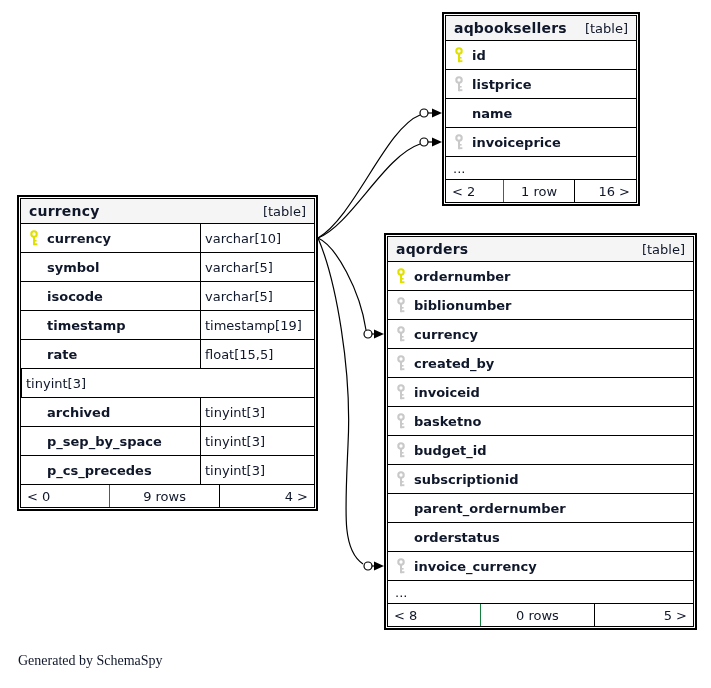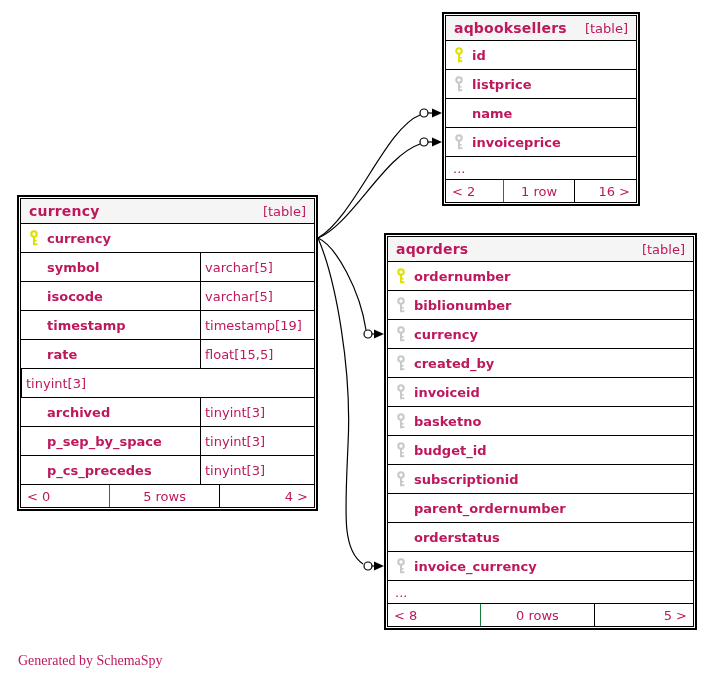"aqbooksellers" .canvas { color: #be185d -> #0f172a }
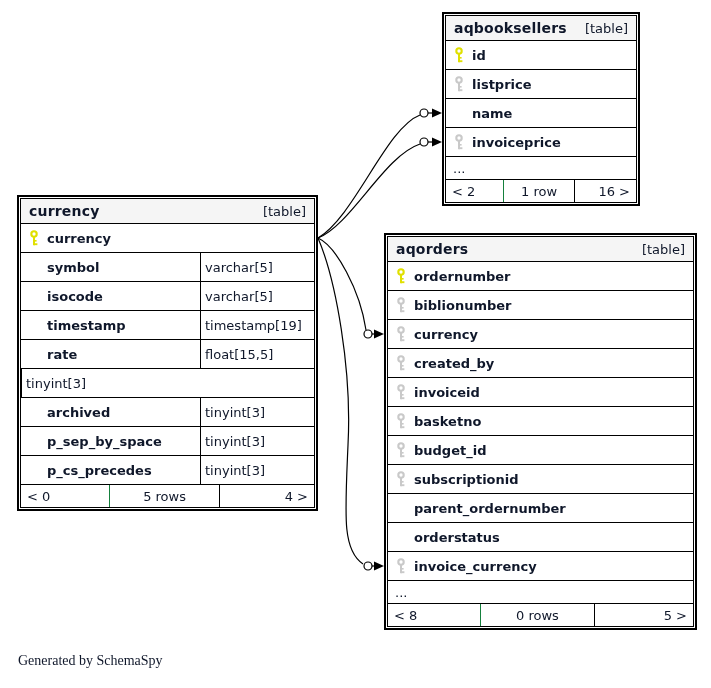"varchar[10]" span.ctype { html: none -> <span>varchar[10]</span> }
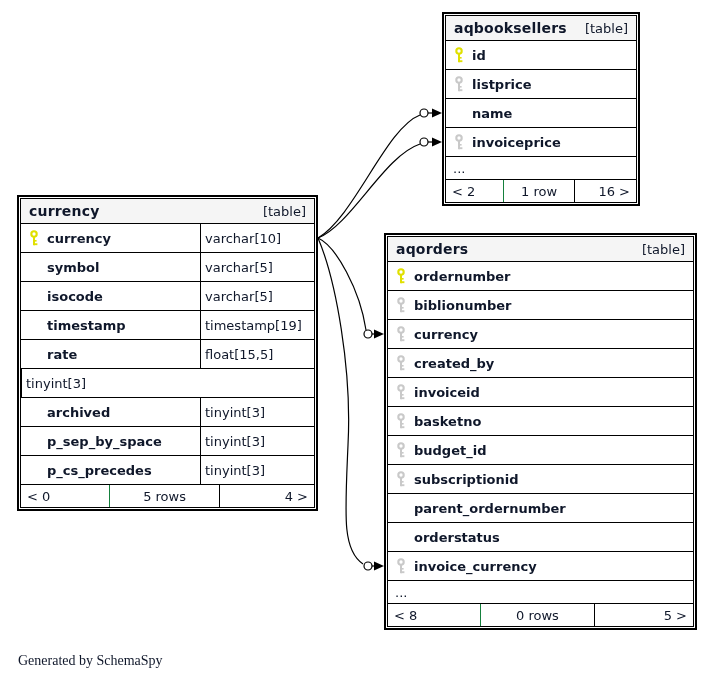"5 rows" span.fc { text: 5 -> 9 }
